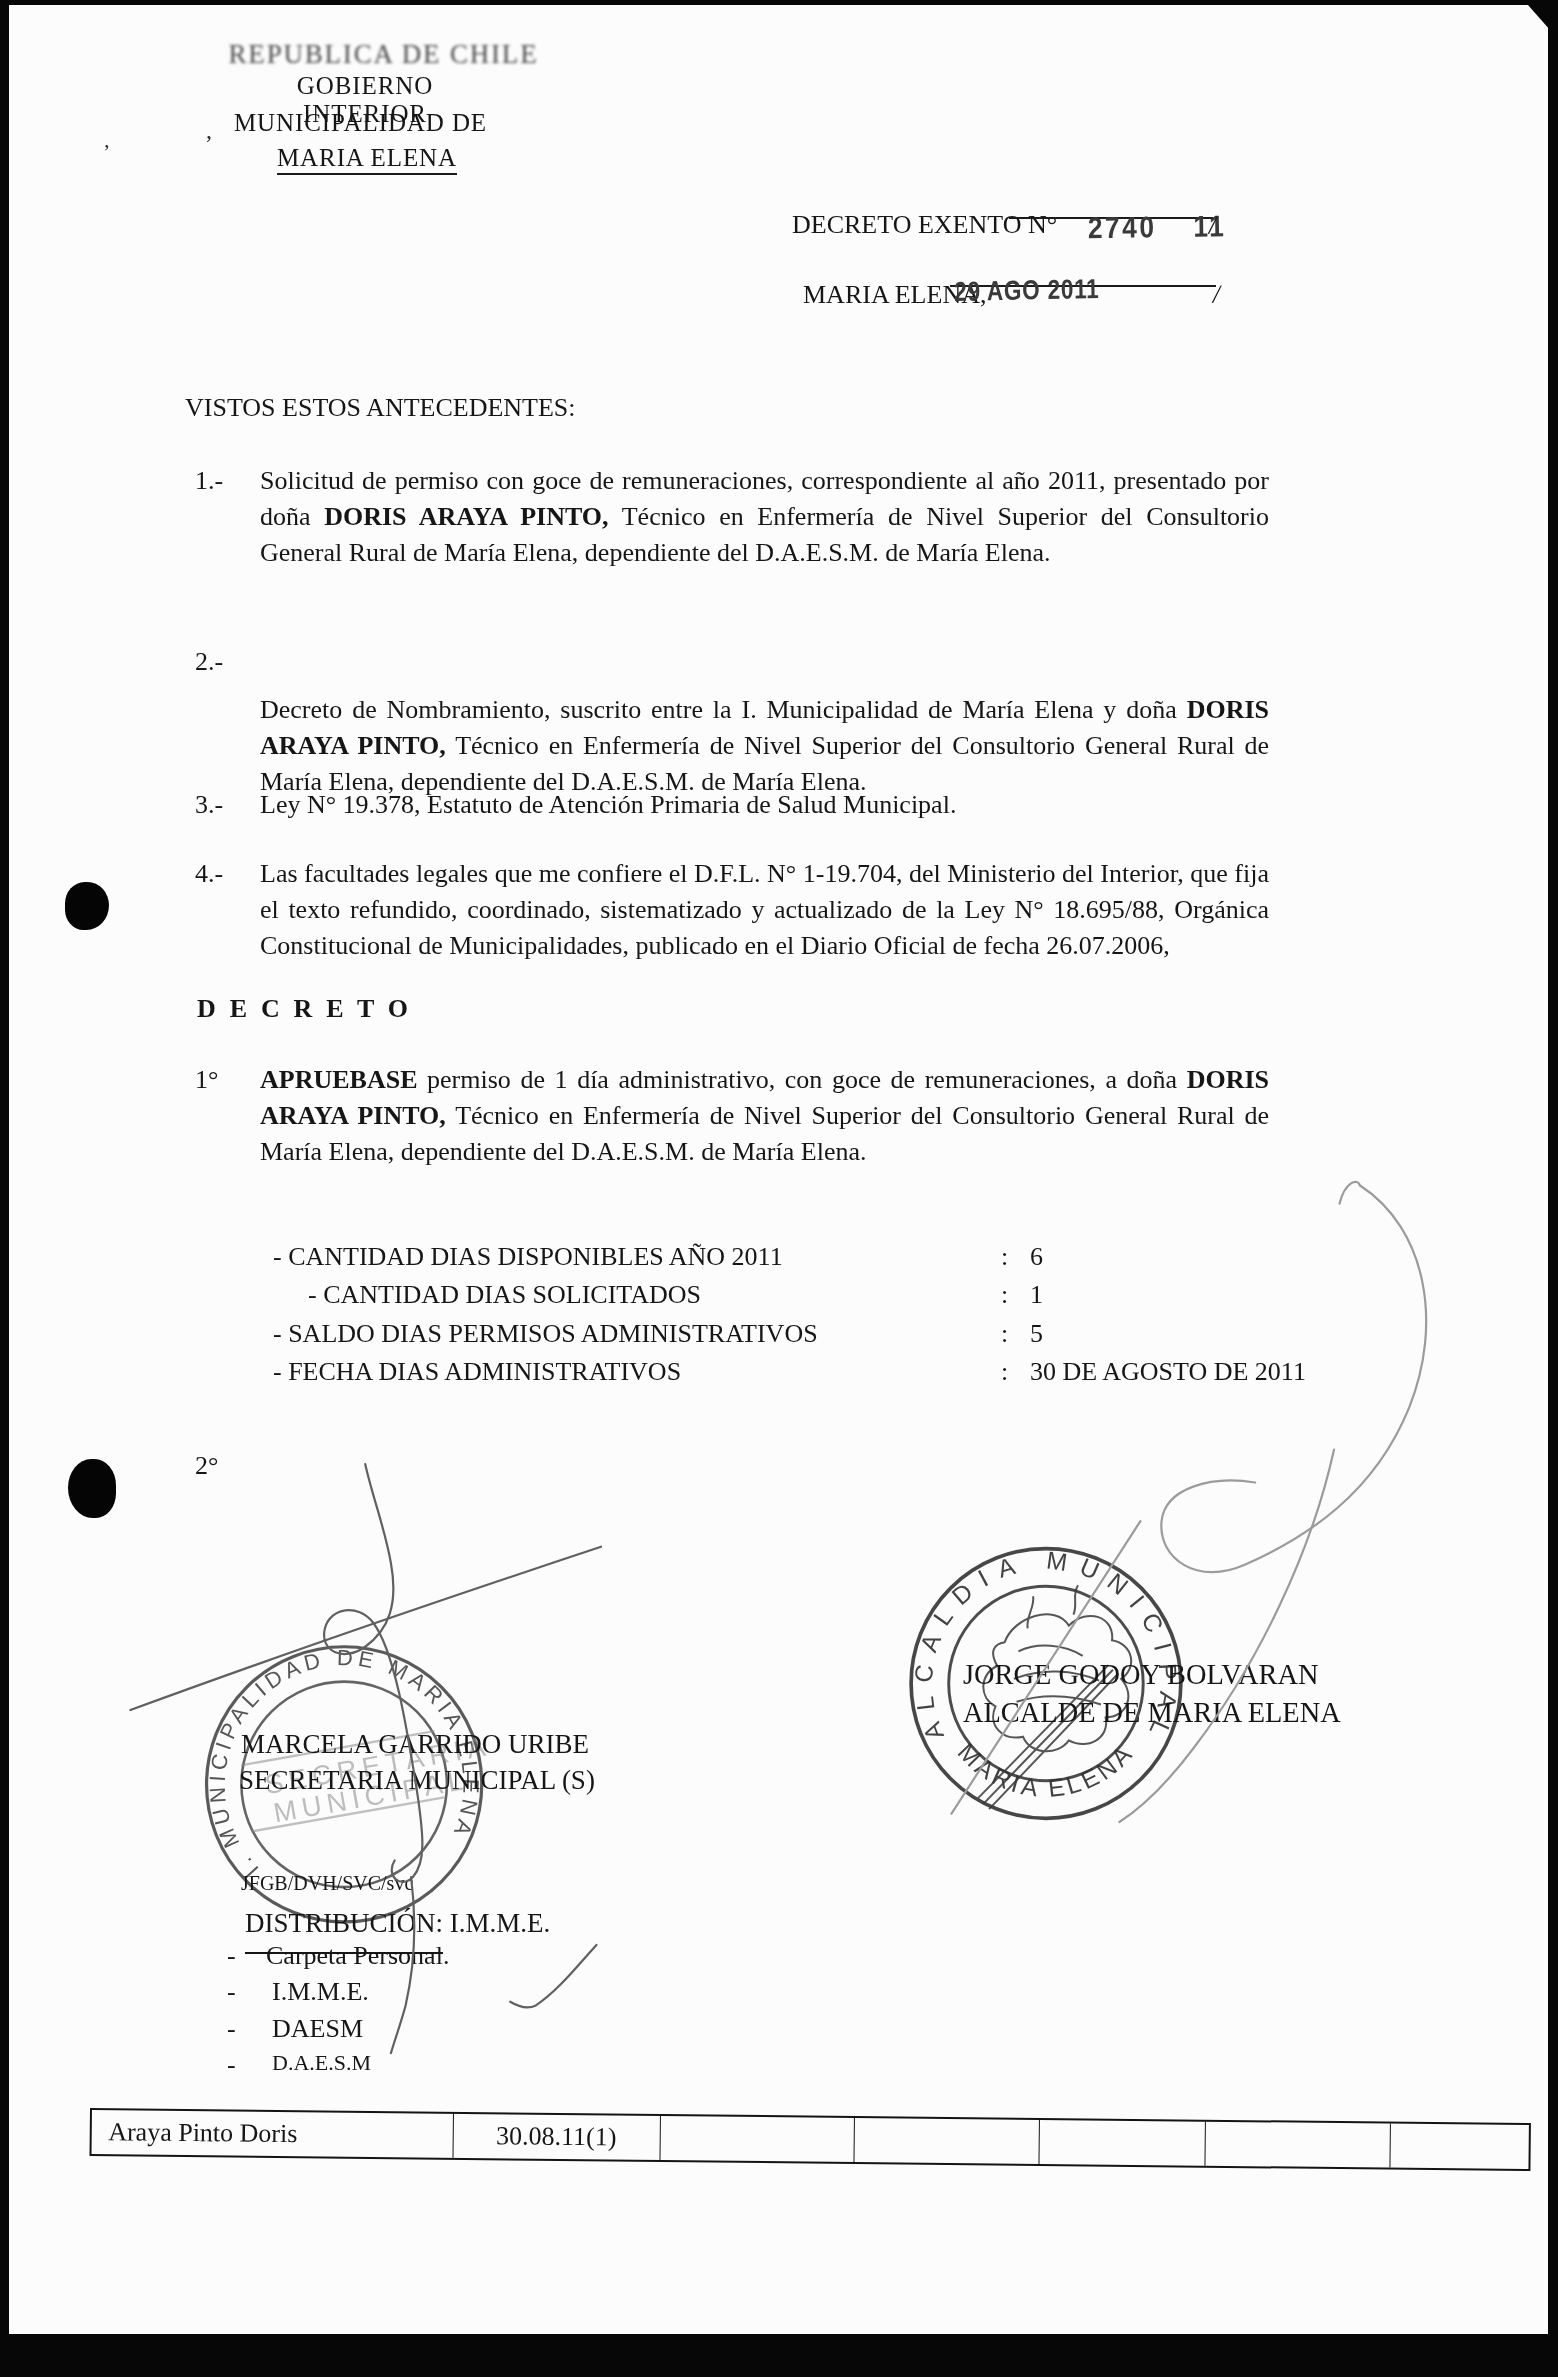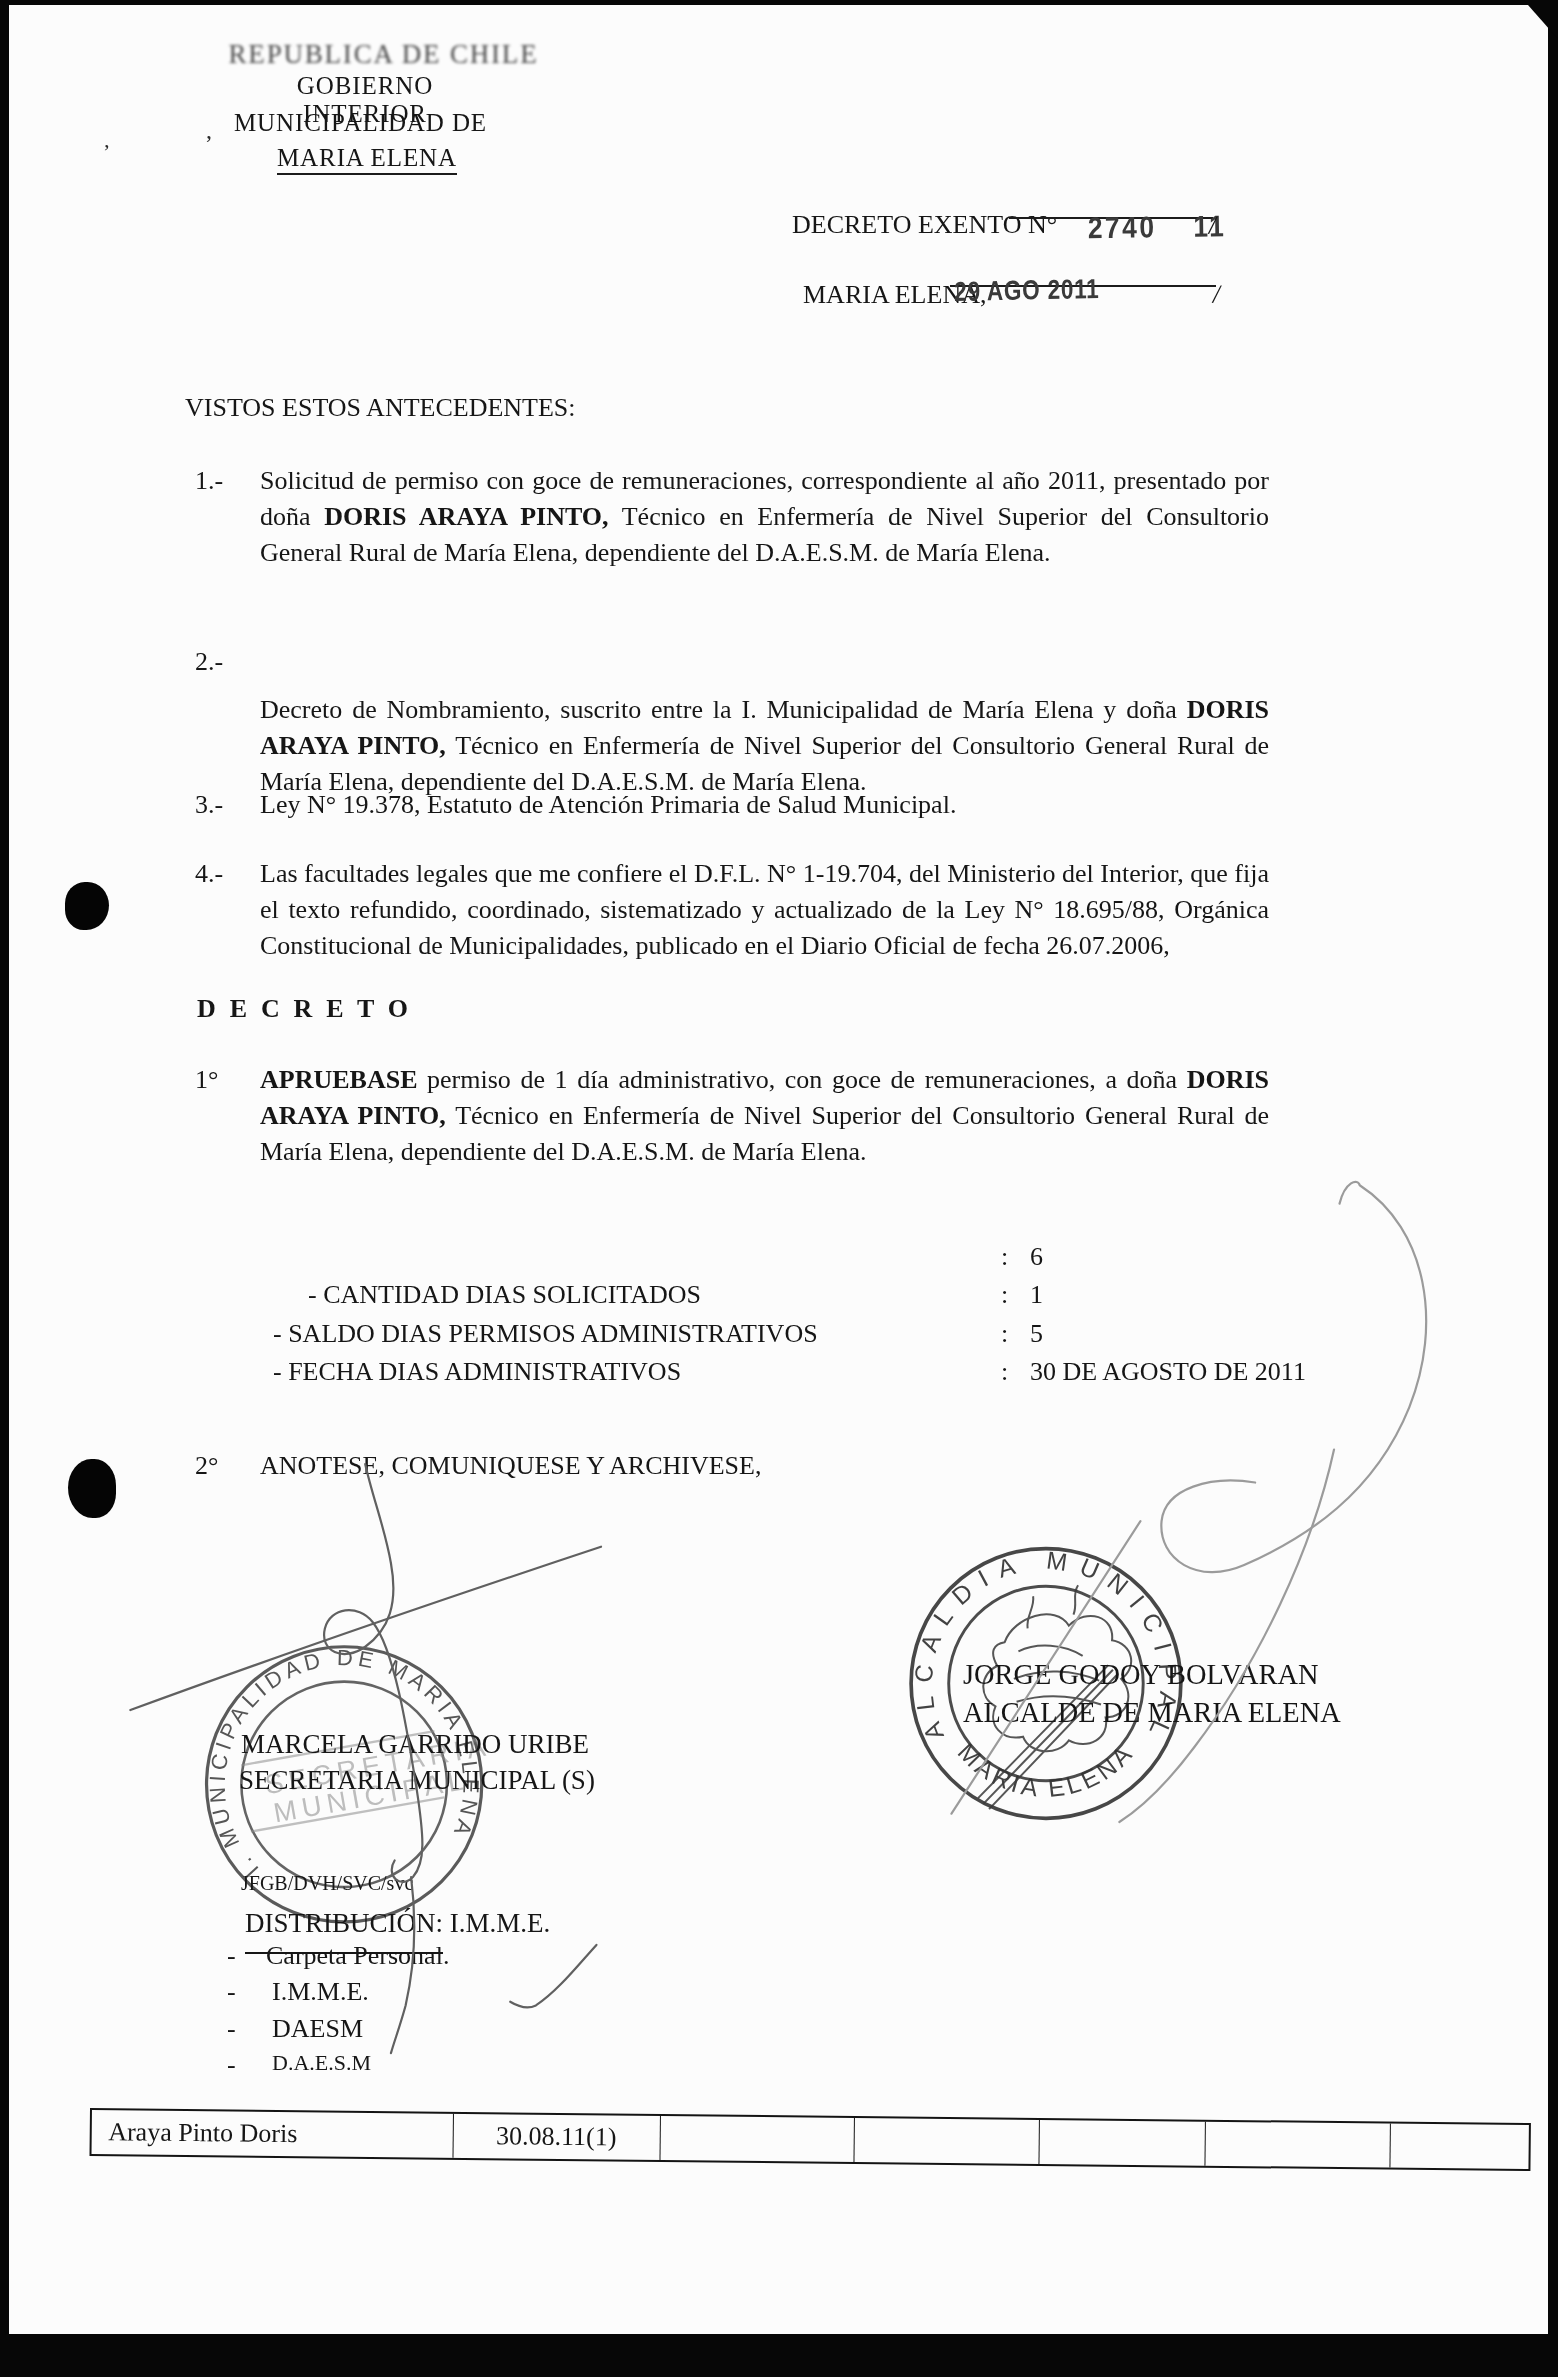"- CANTIDAD DIAS DISPONIBLES AÑO" div.abs { html: none -> <div>- CANTIDAD DIAS DISPONIBLES AÑO 2011</div> }
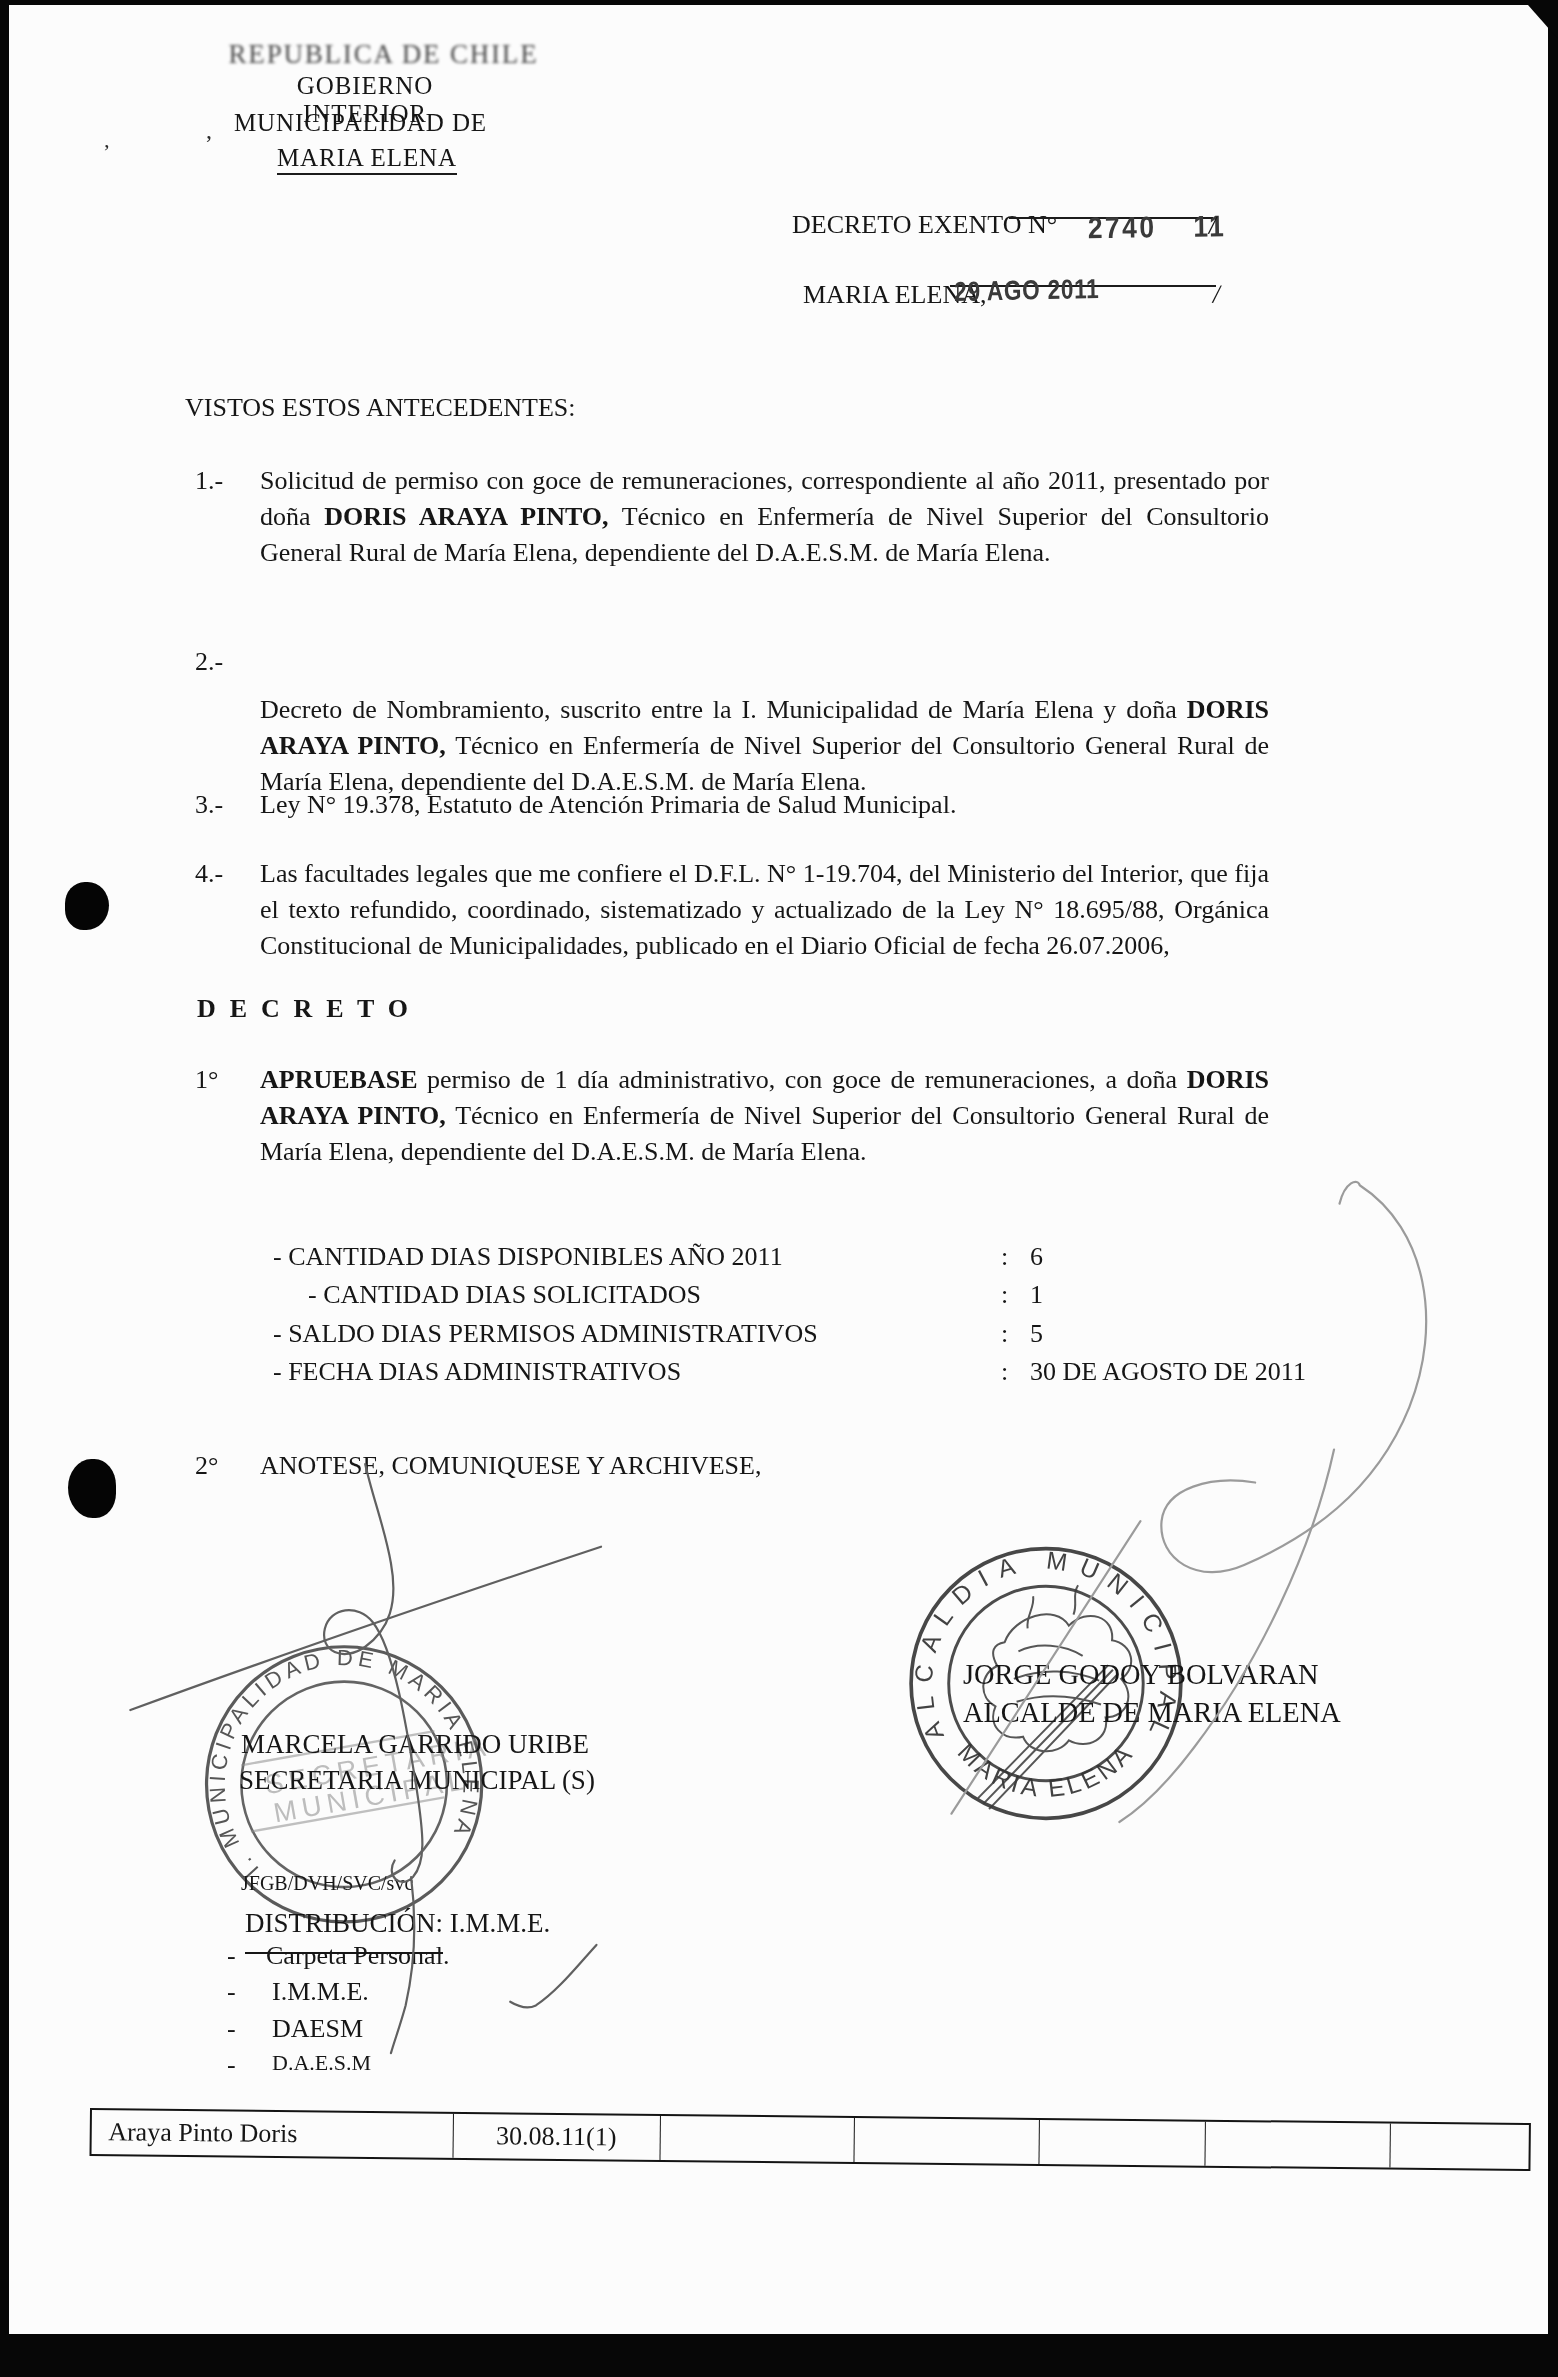"ANOTESE, COMUNIQUESE Y ARCHIVESE," div.abs { html: <div>ANOTESE, COMUNIQUESE Y ARCHIVESE,</div> -> none }
